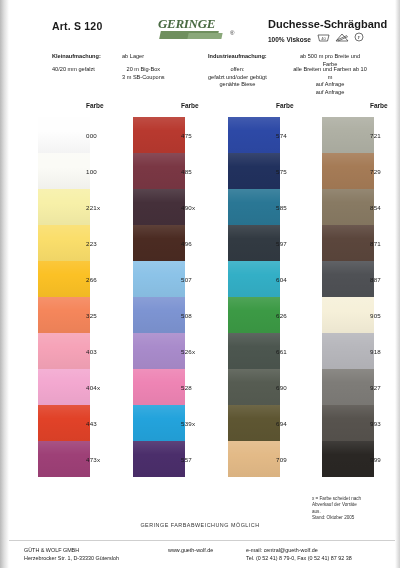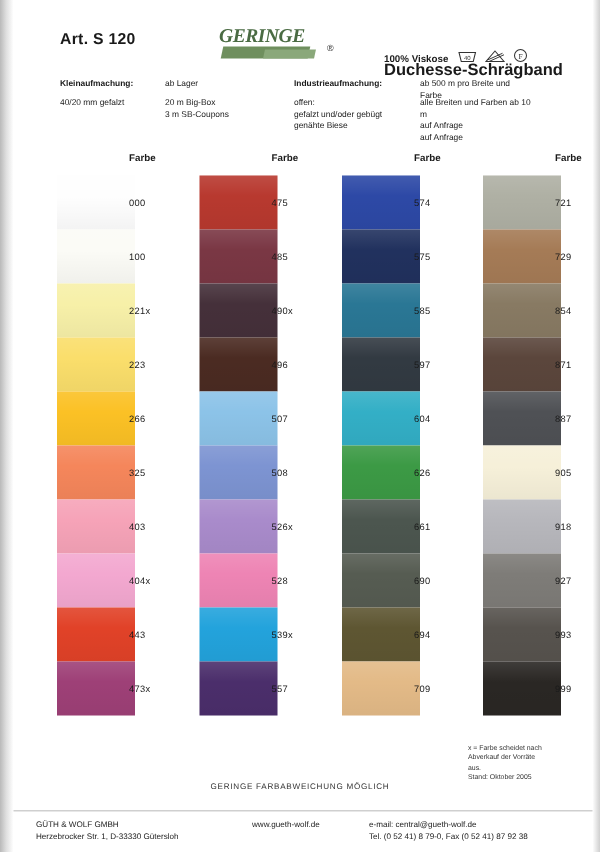"Art. S 120" .header { left: 0 -> 12px; text-align: none -> center }
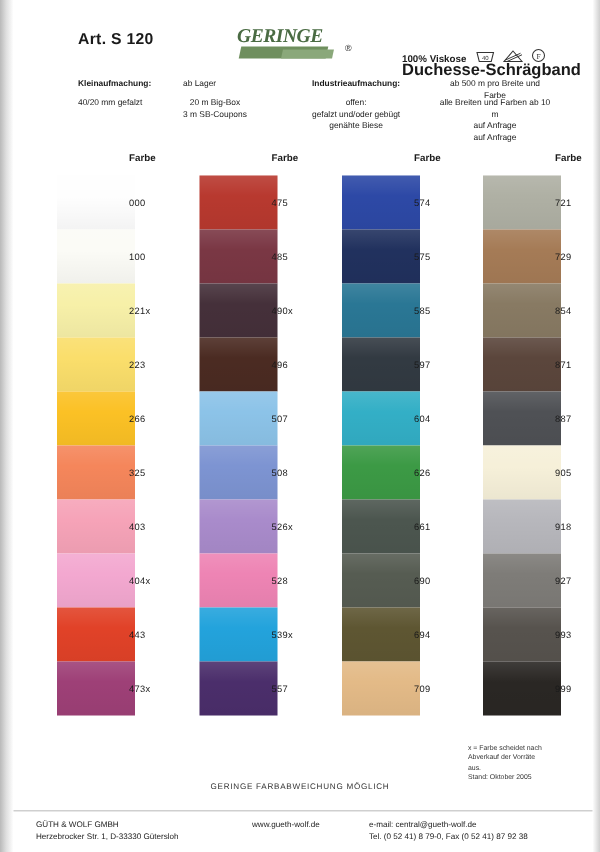"Duchesse-Schrägband" .title { margin-top: 23px -> none }
